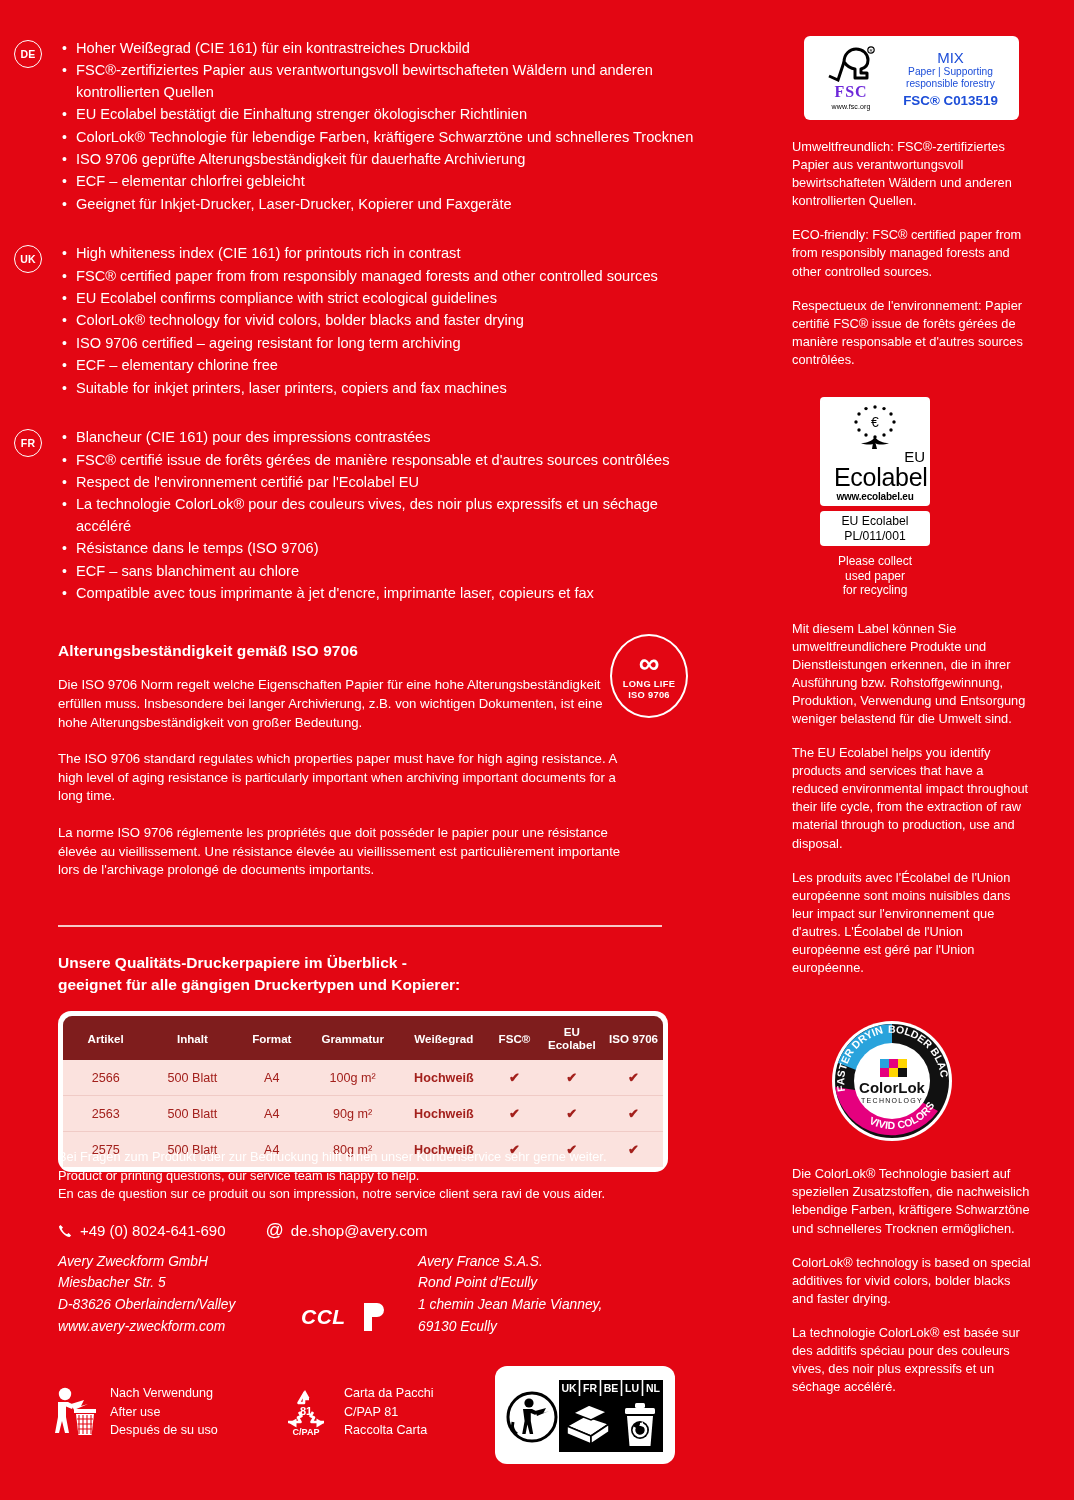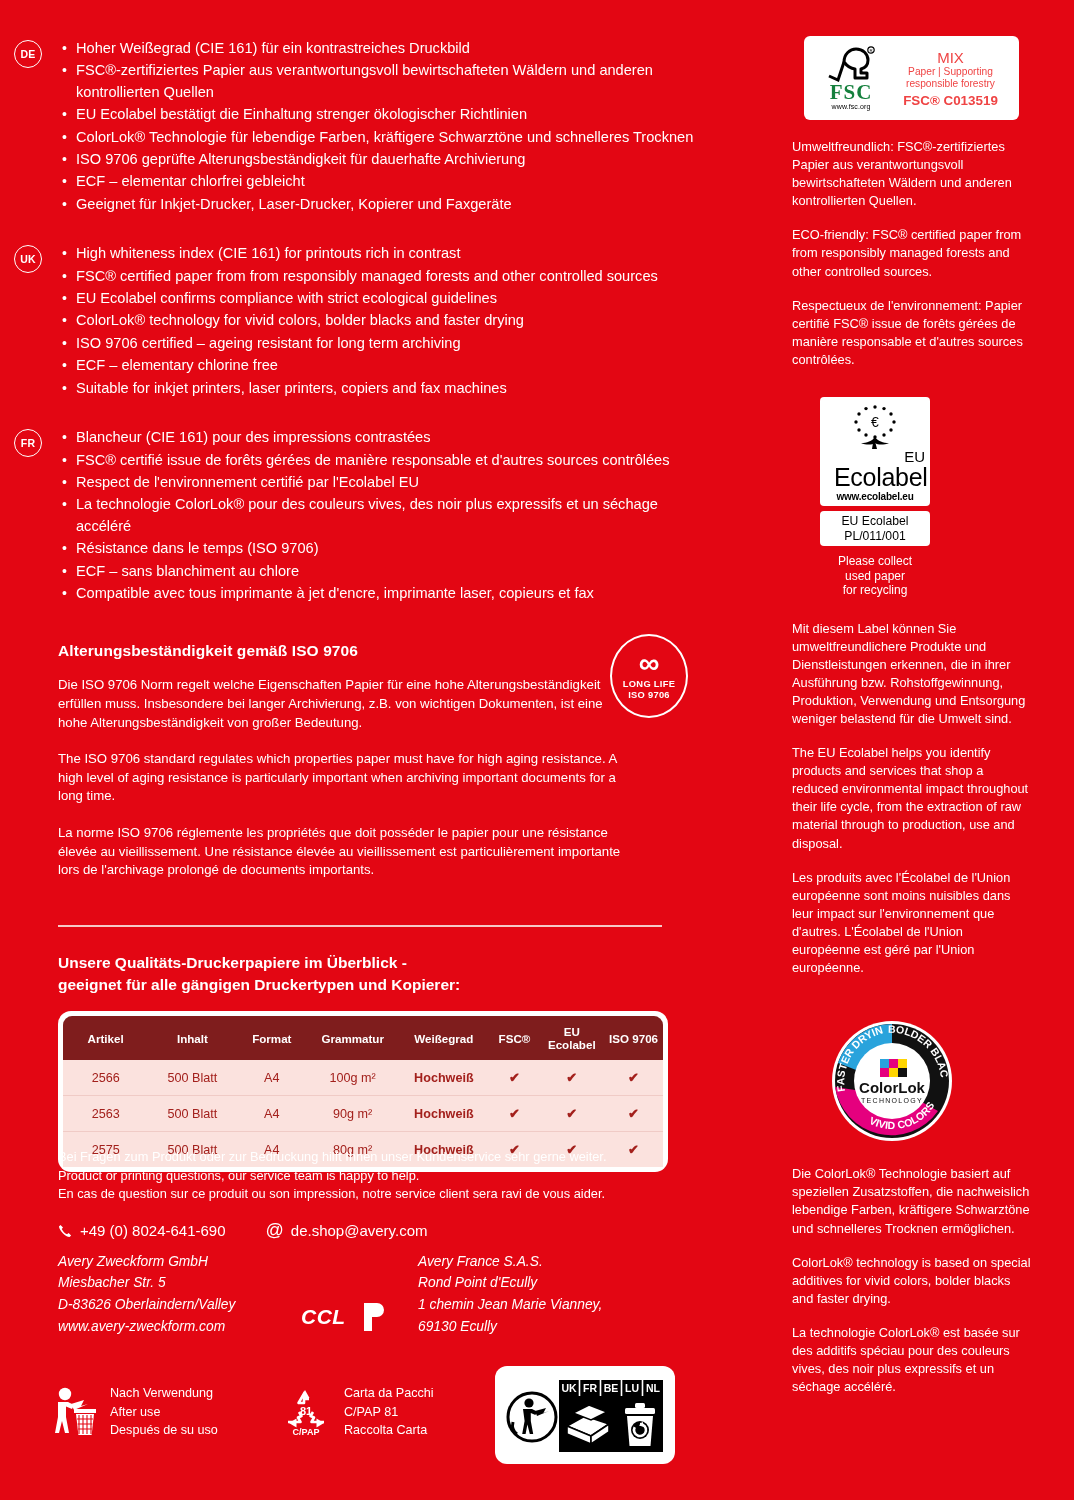"MIX" .fsc-right { color: #ef4444 -> #1d4ed8 }
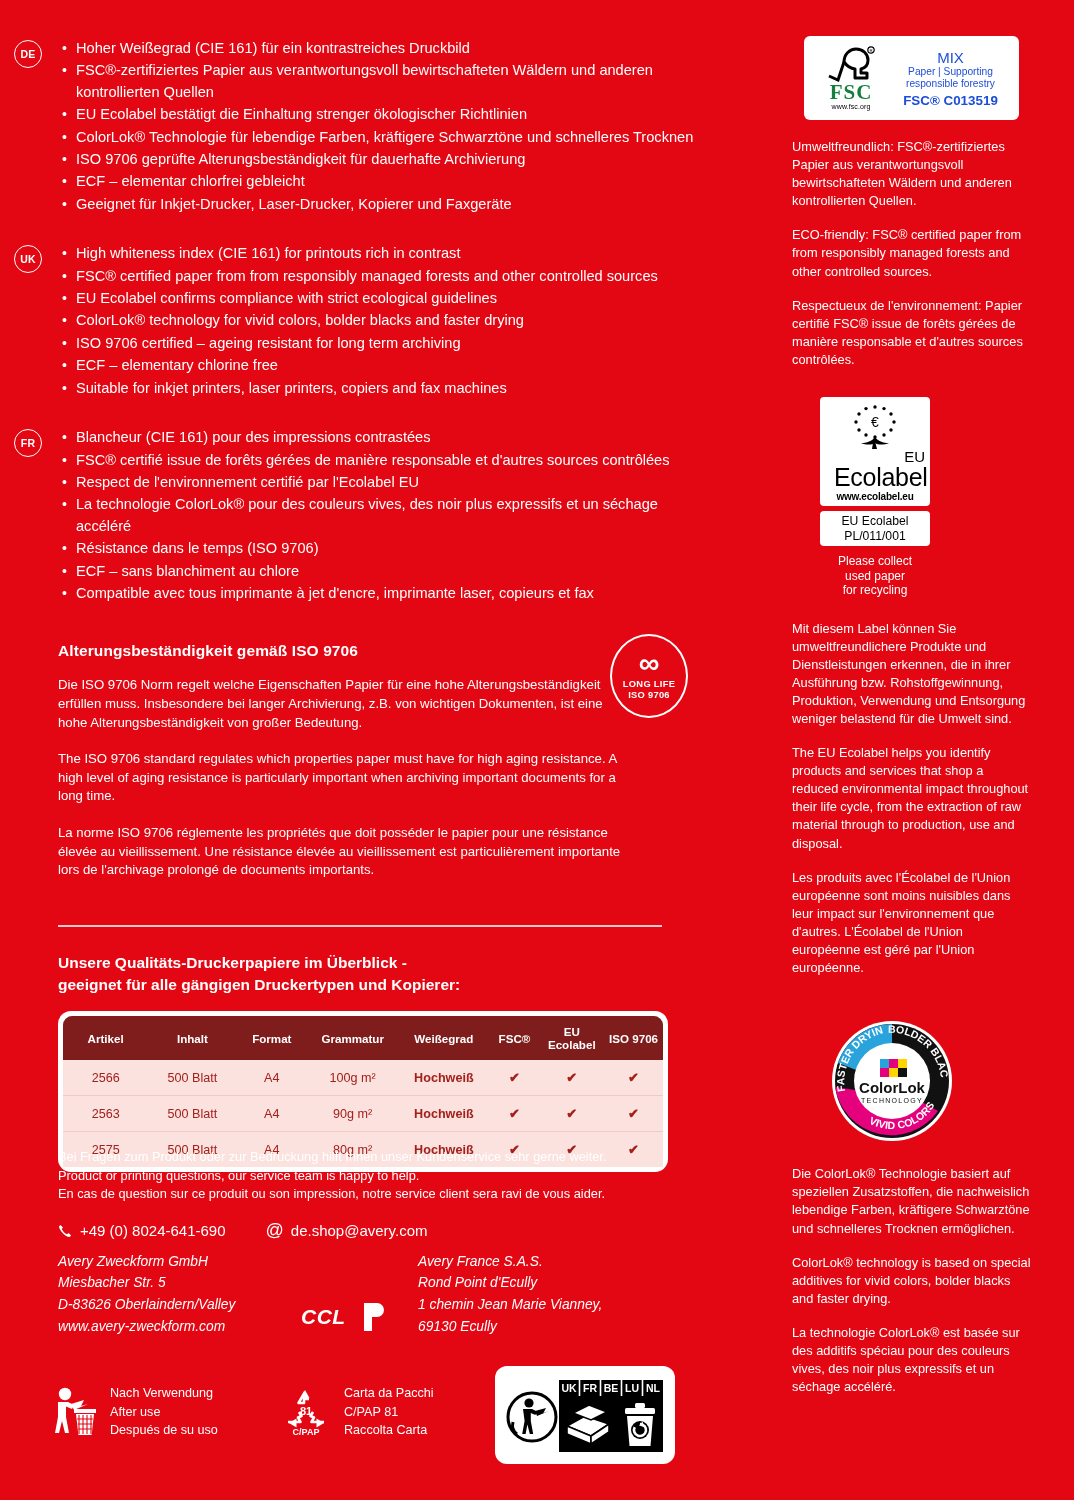"FSC" .fsc-logo-name { color: #15803d -> #6d28d9; font-size: 21px -> 16px }
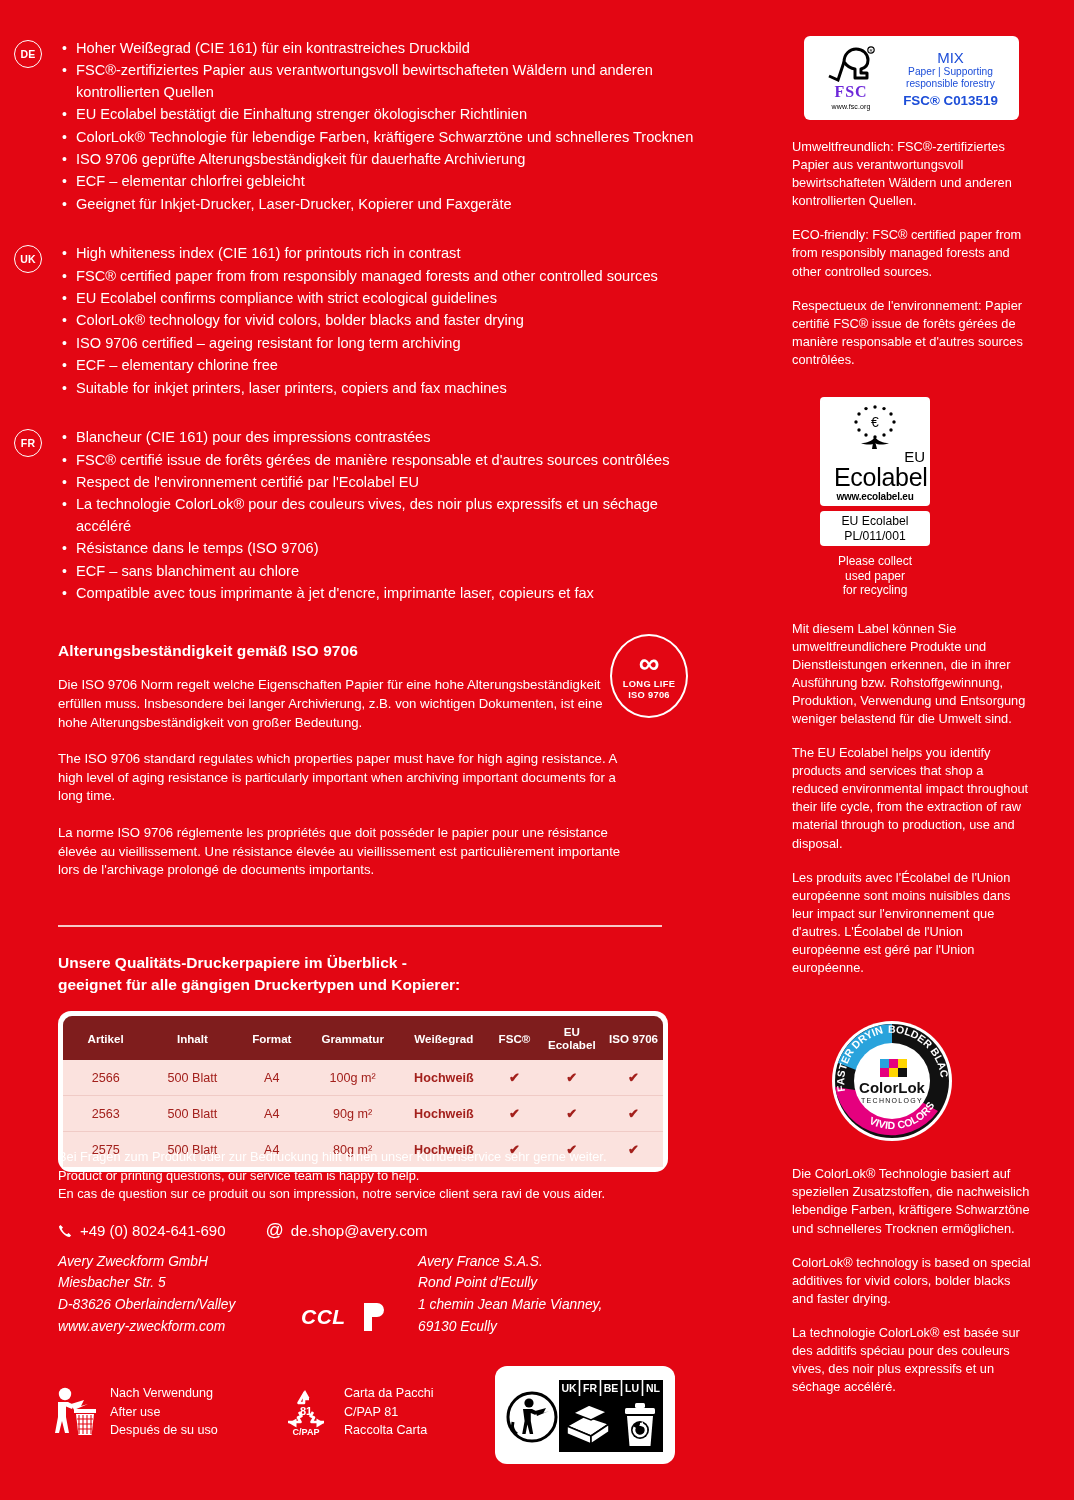"The EU Ecolabel helps you" p.rtext { text: shop -> have }
